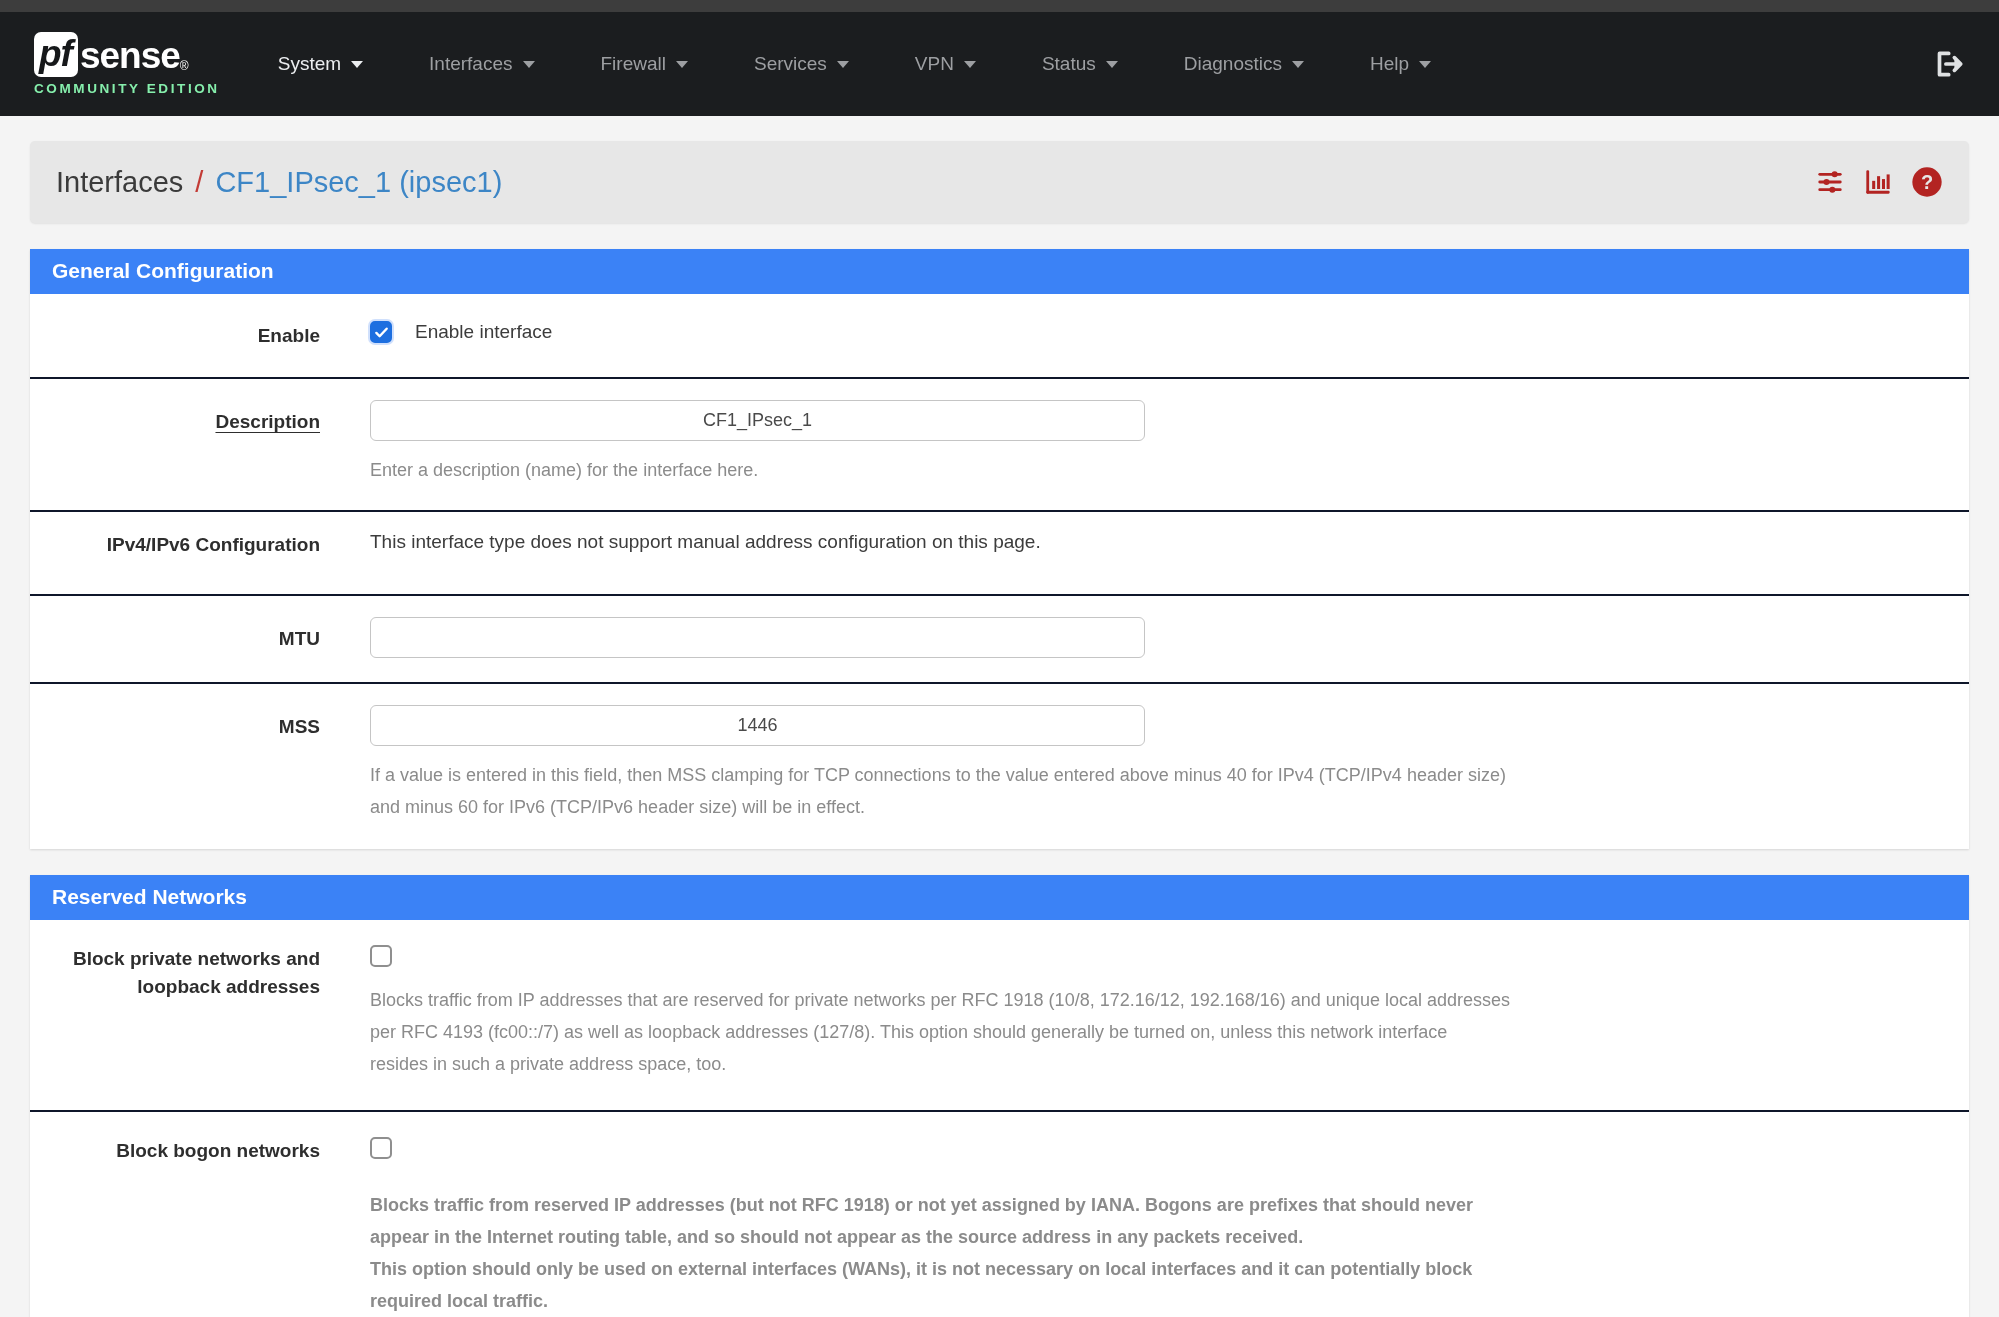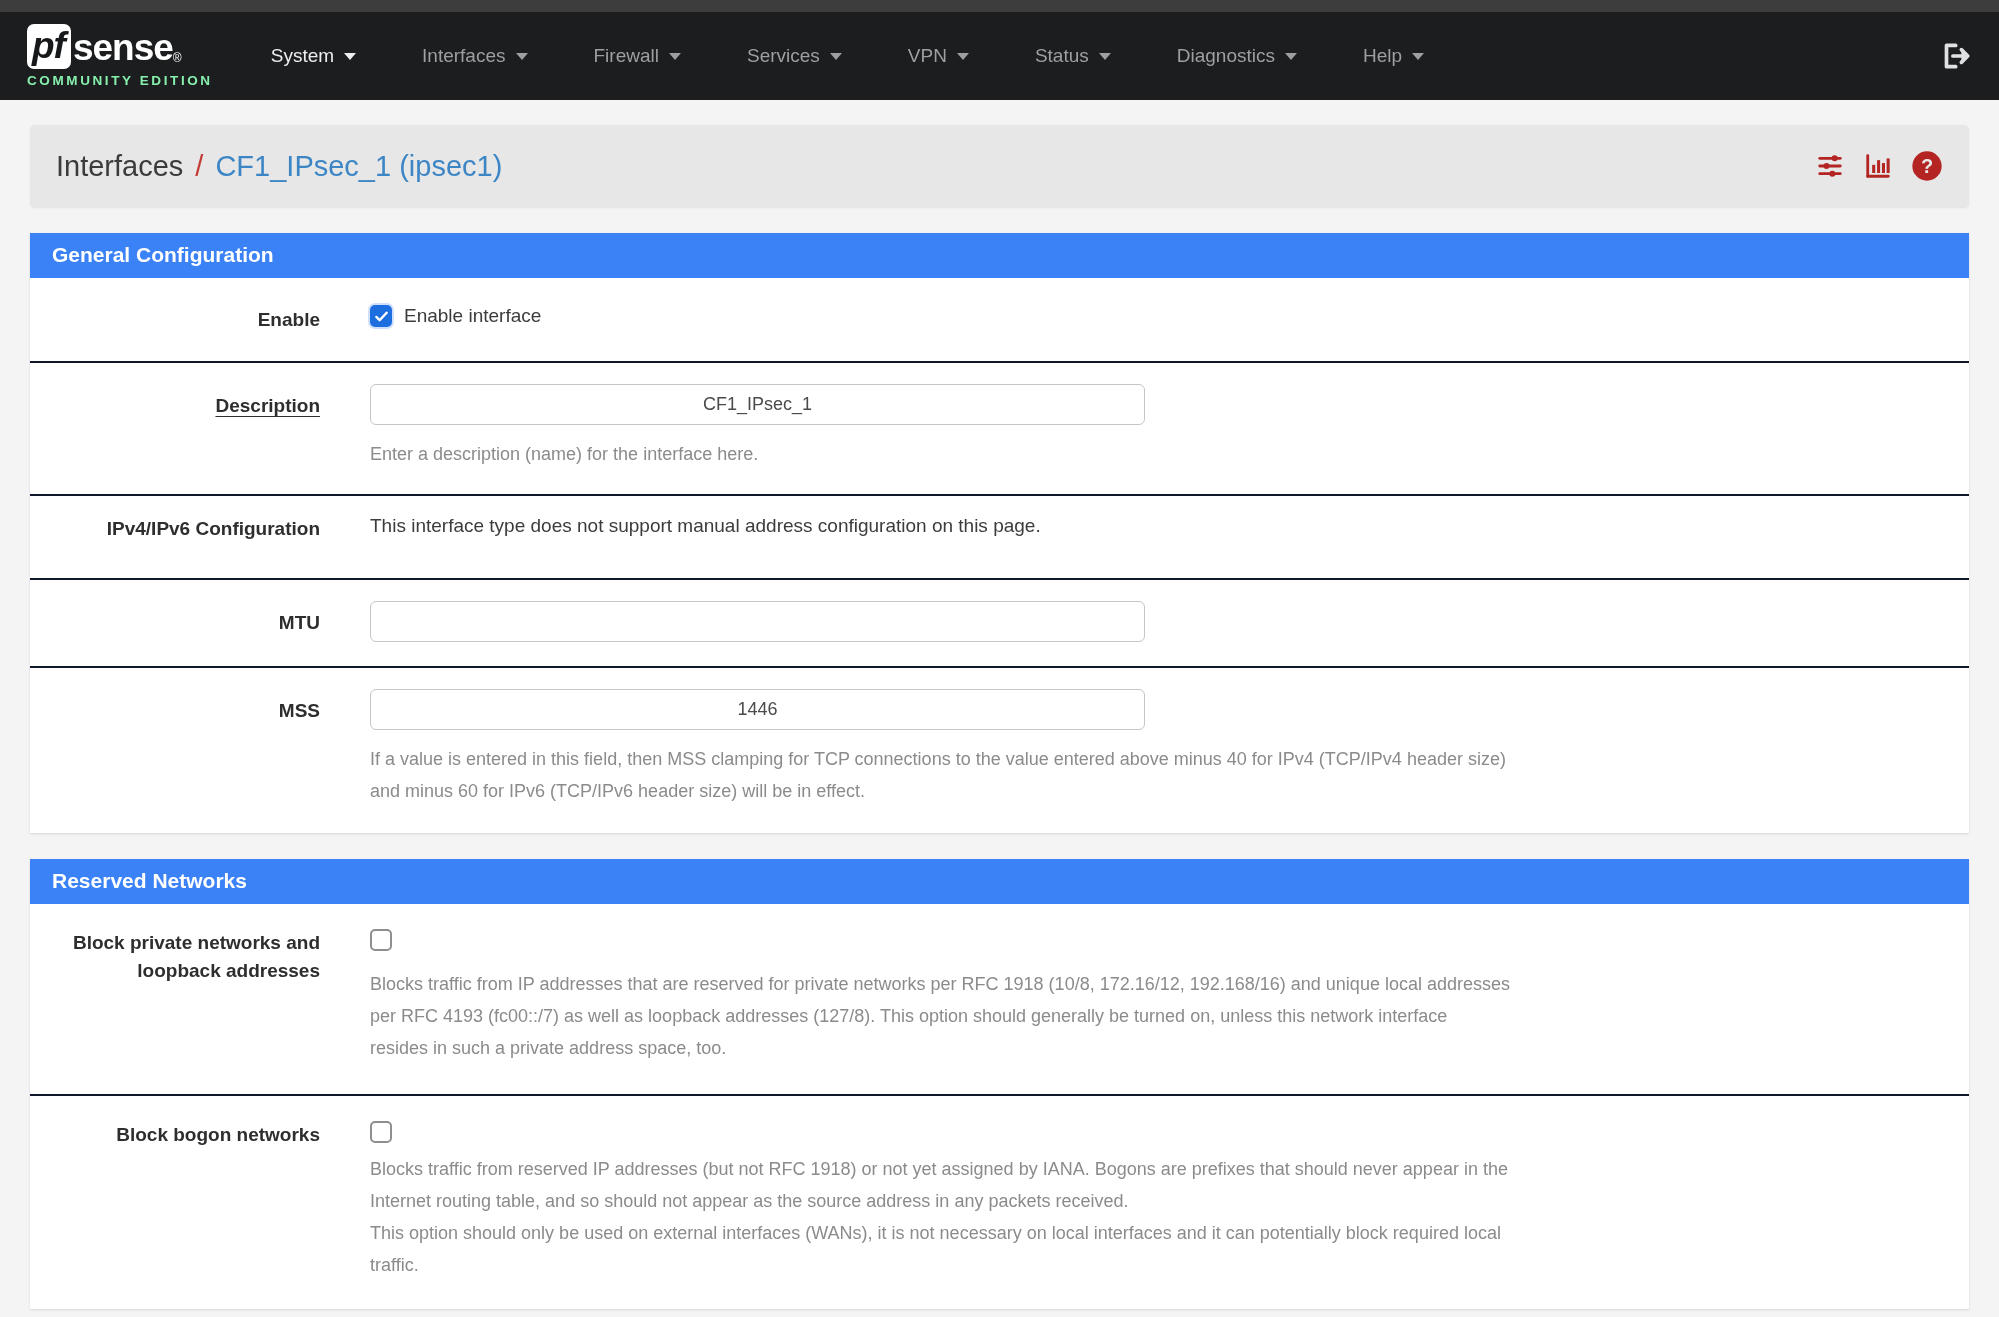"pf" .navbar { height: 88px -> 104px; padding: 0 27px -> 0 34px }
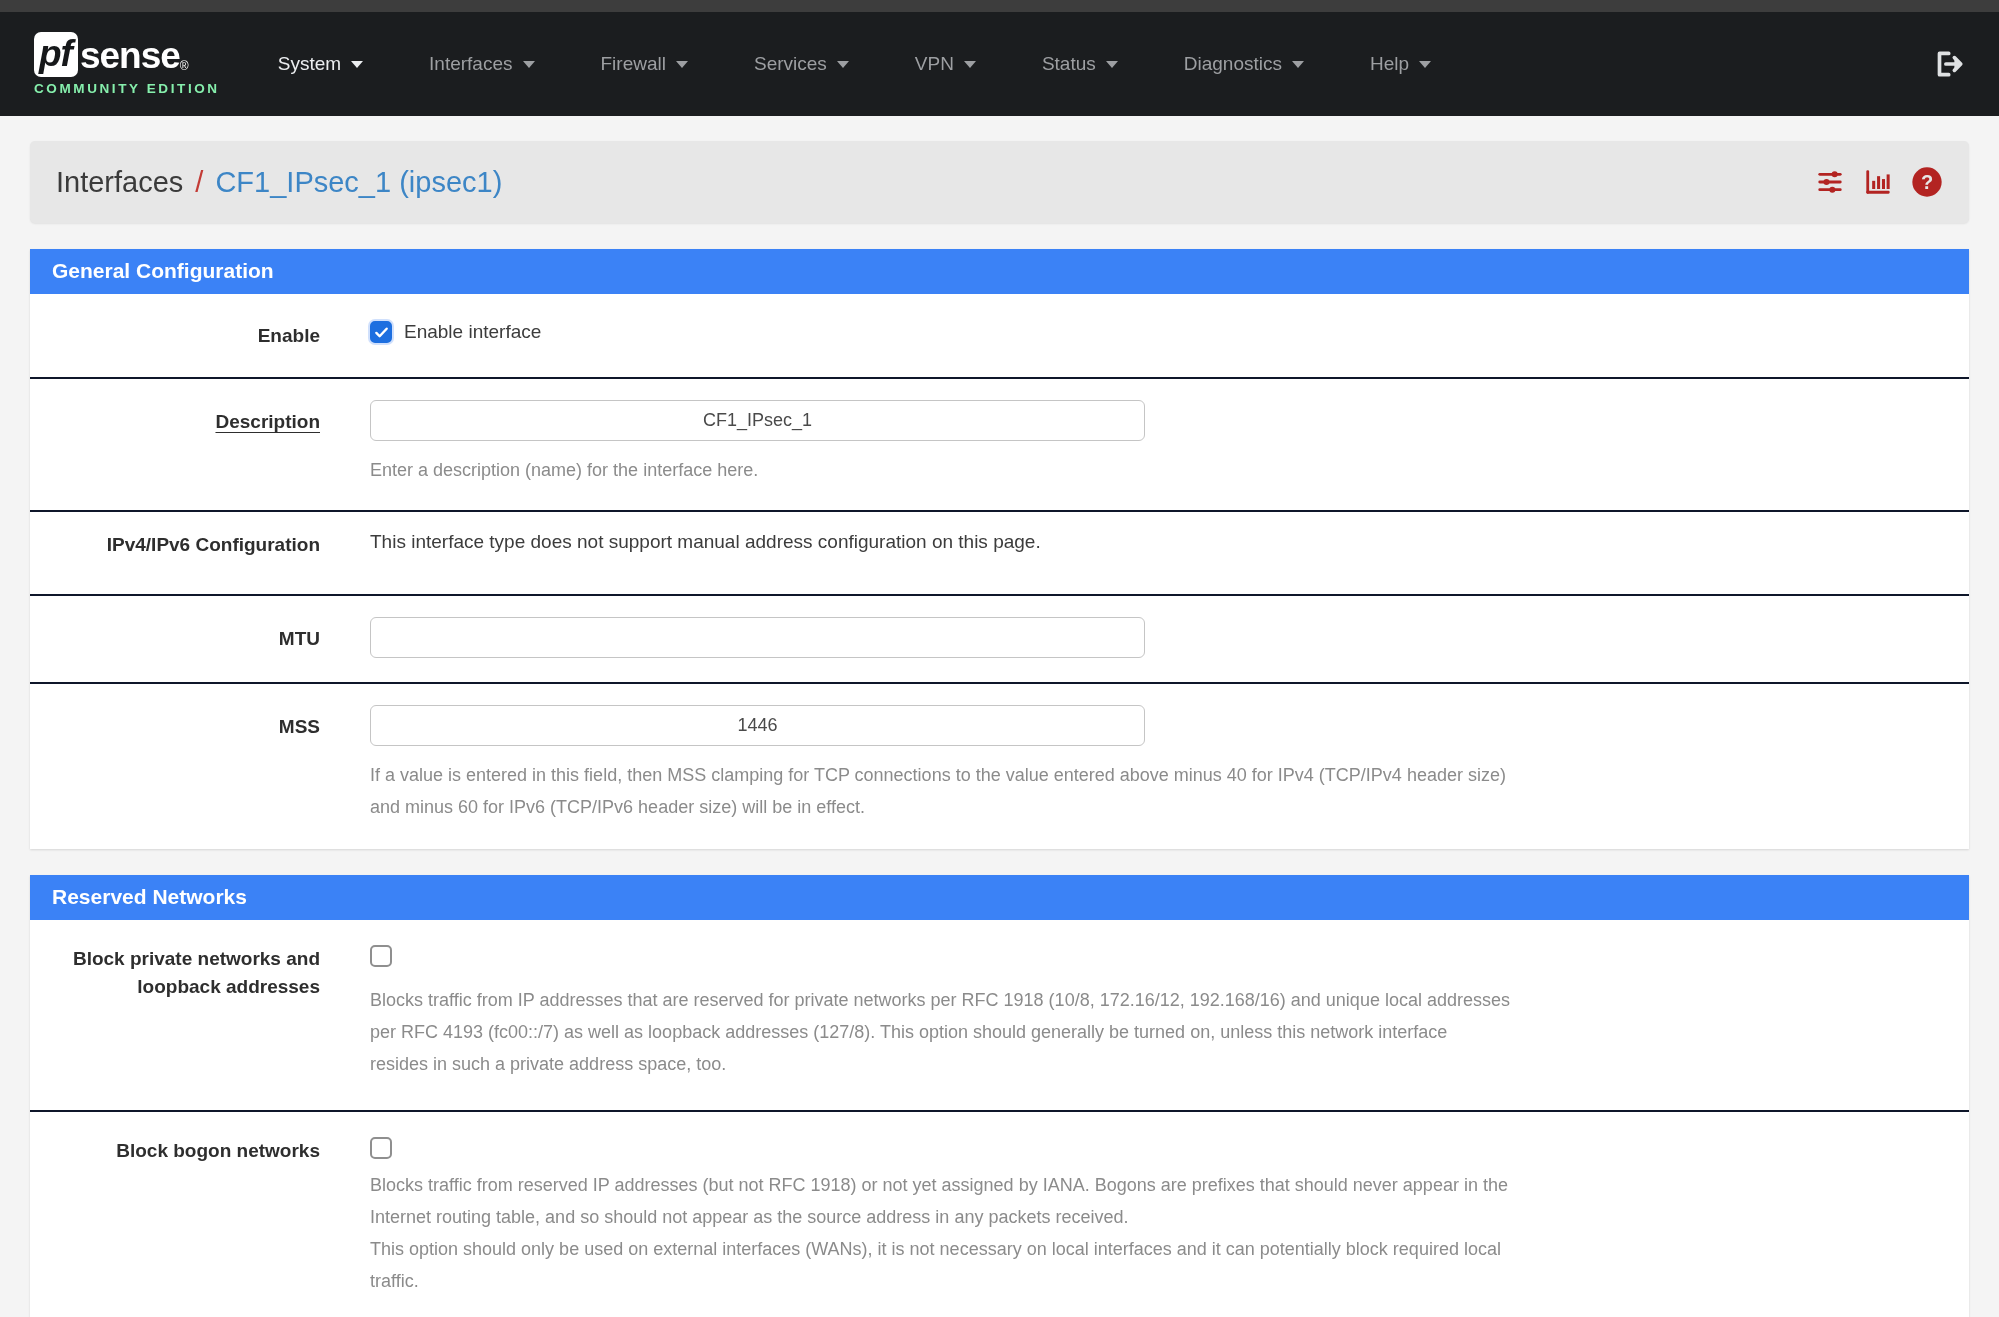"Enable interface" .cb-line { gap: 12px -> 23px }
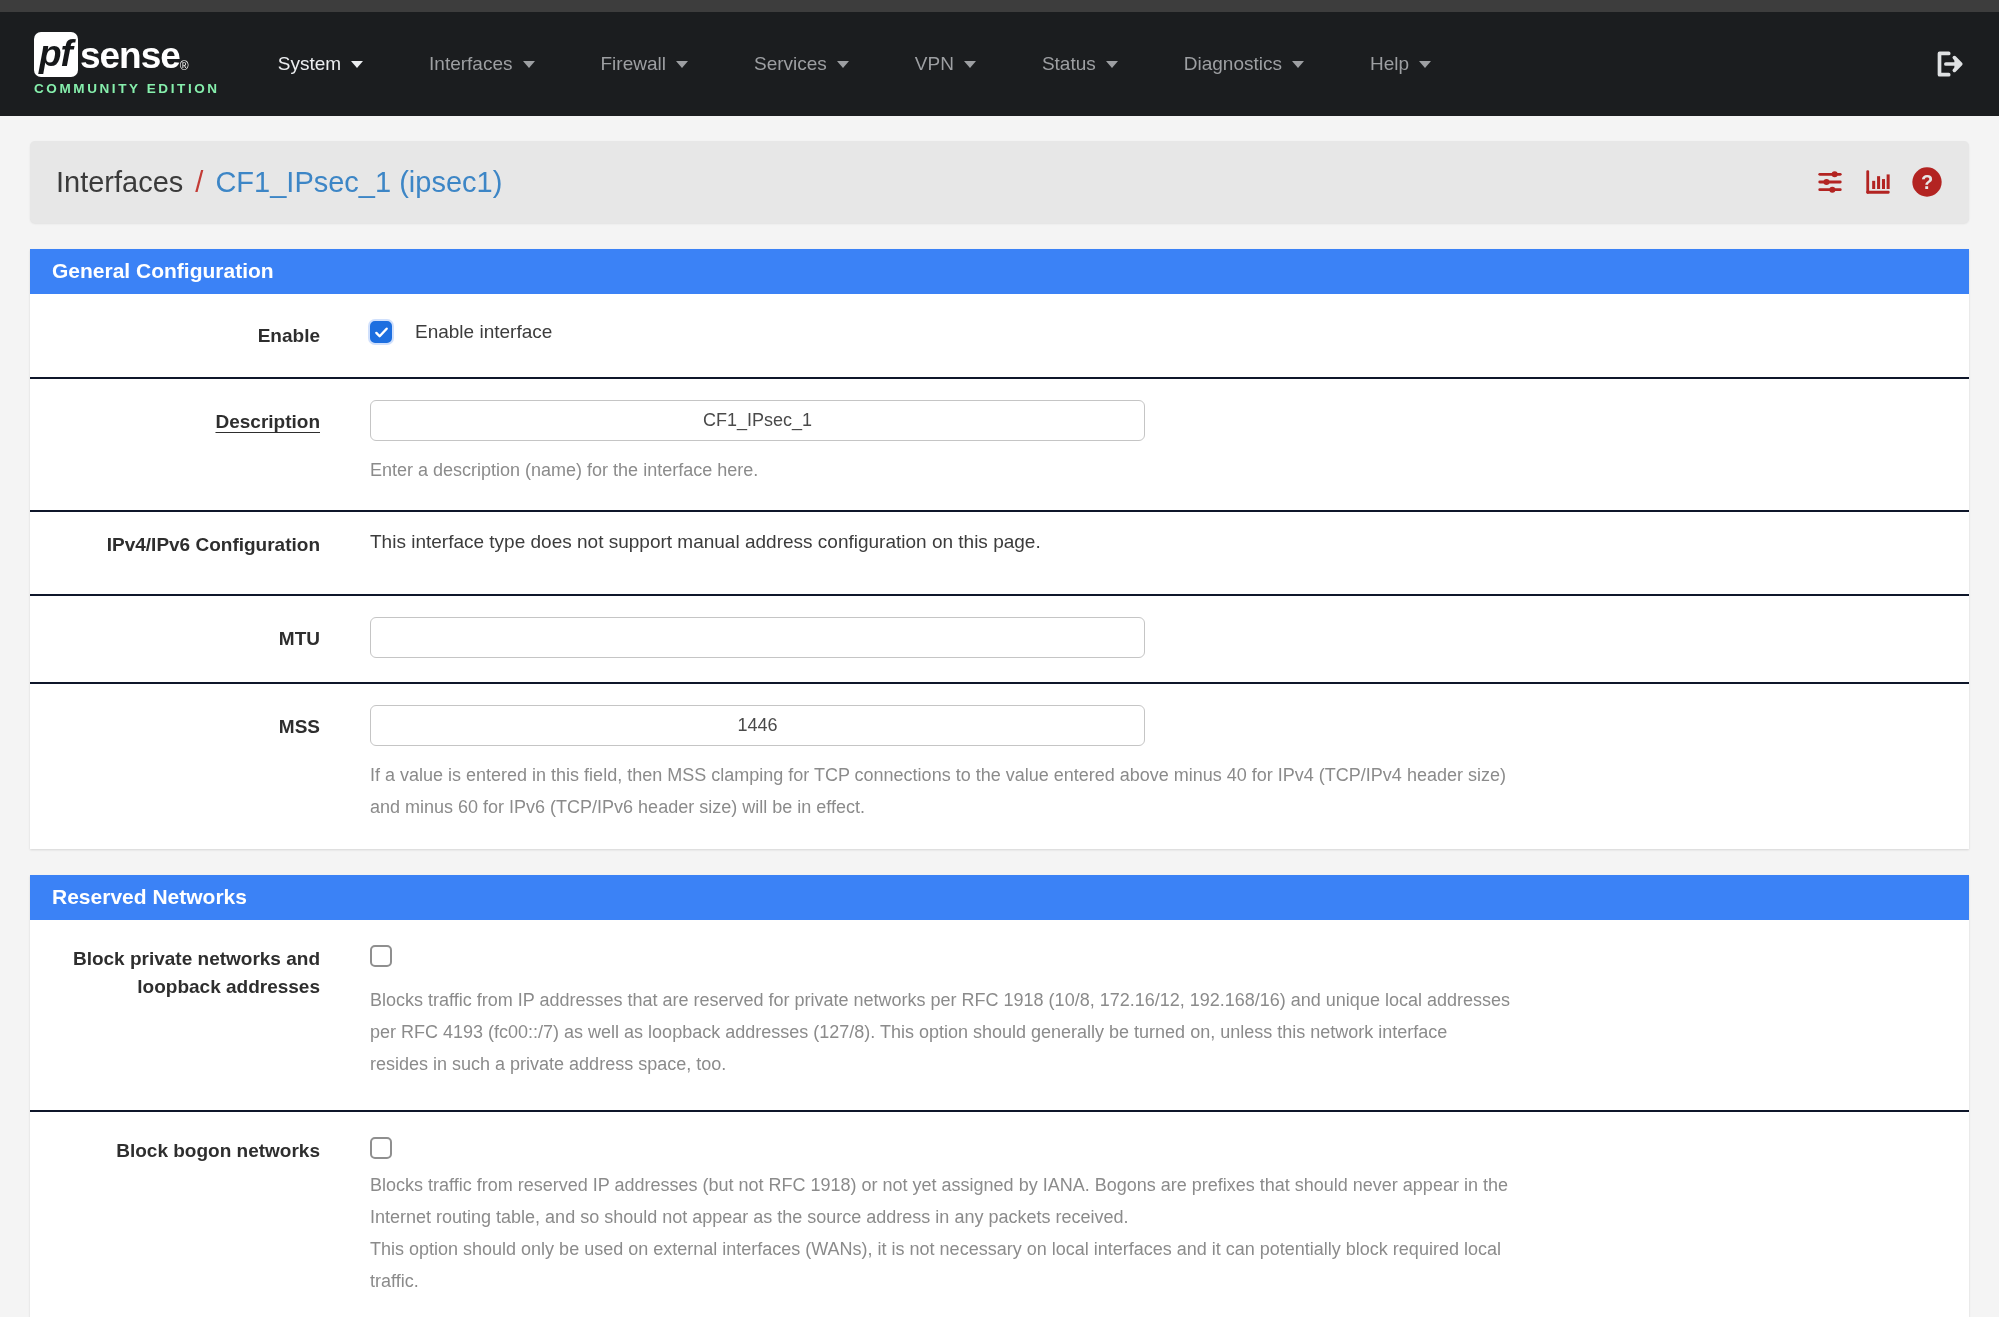"Blocks traffic from reserved IP" .help-first { font-weight: none -> bold; margin-top: 6px -> 26px }
